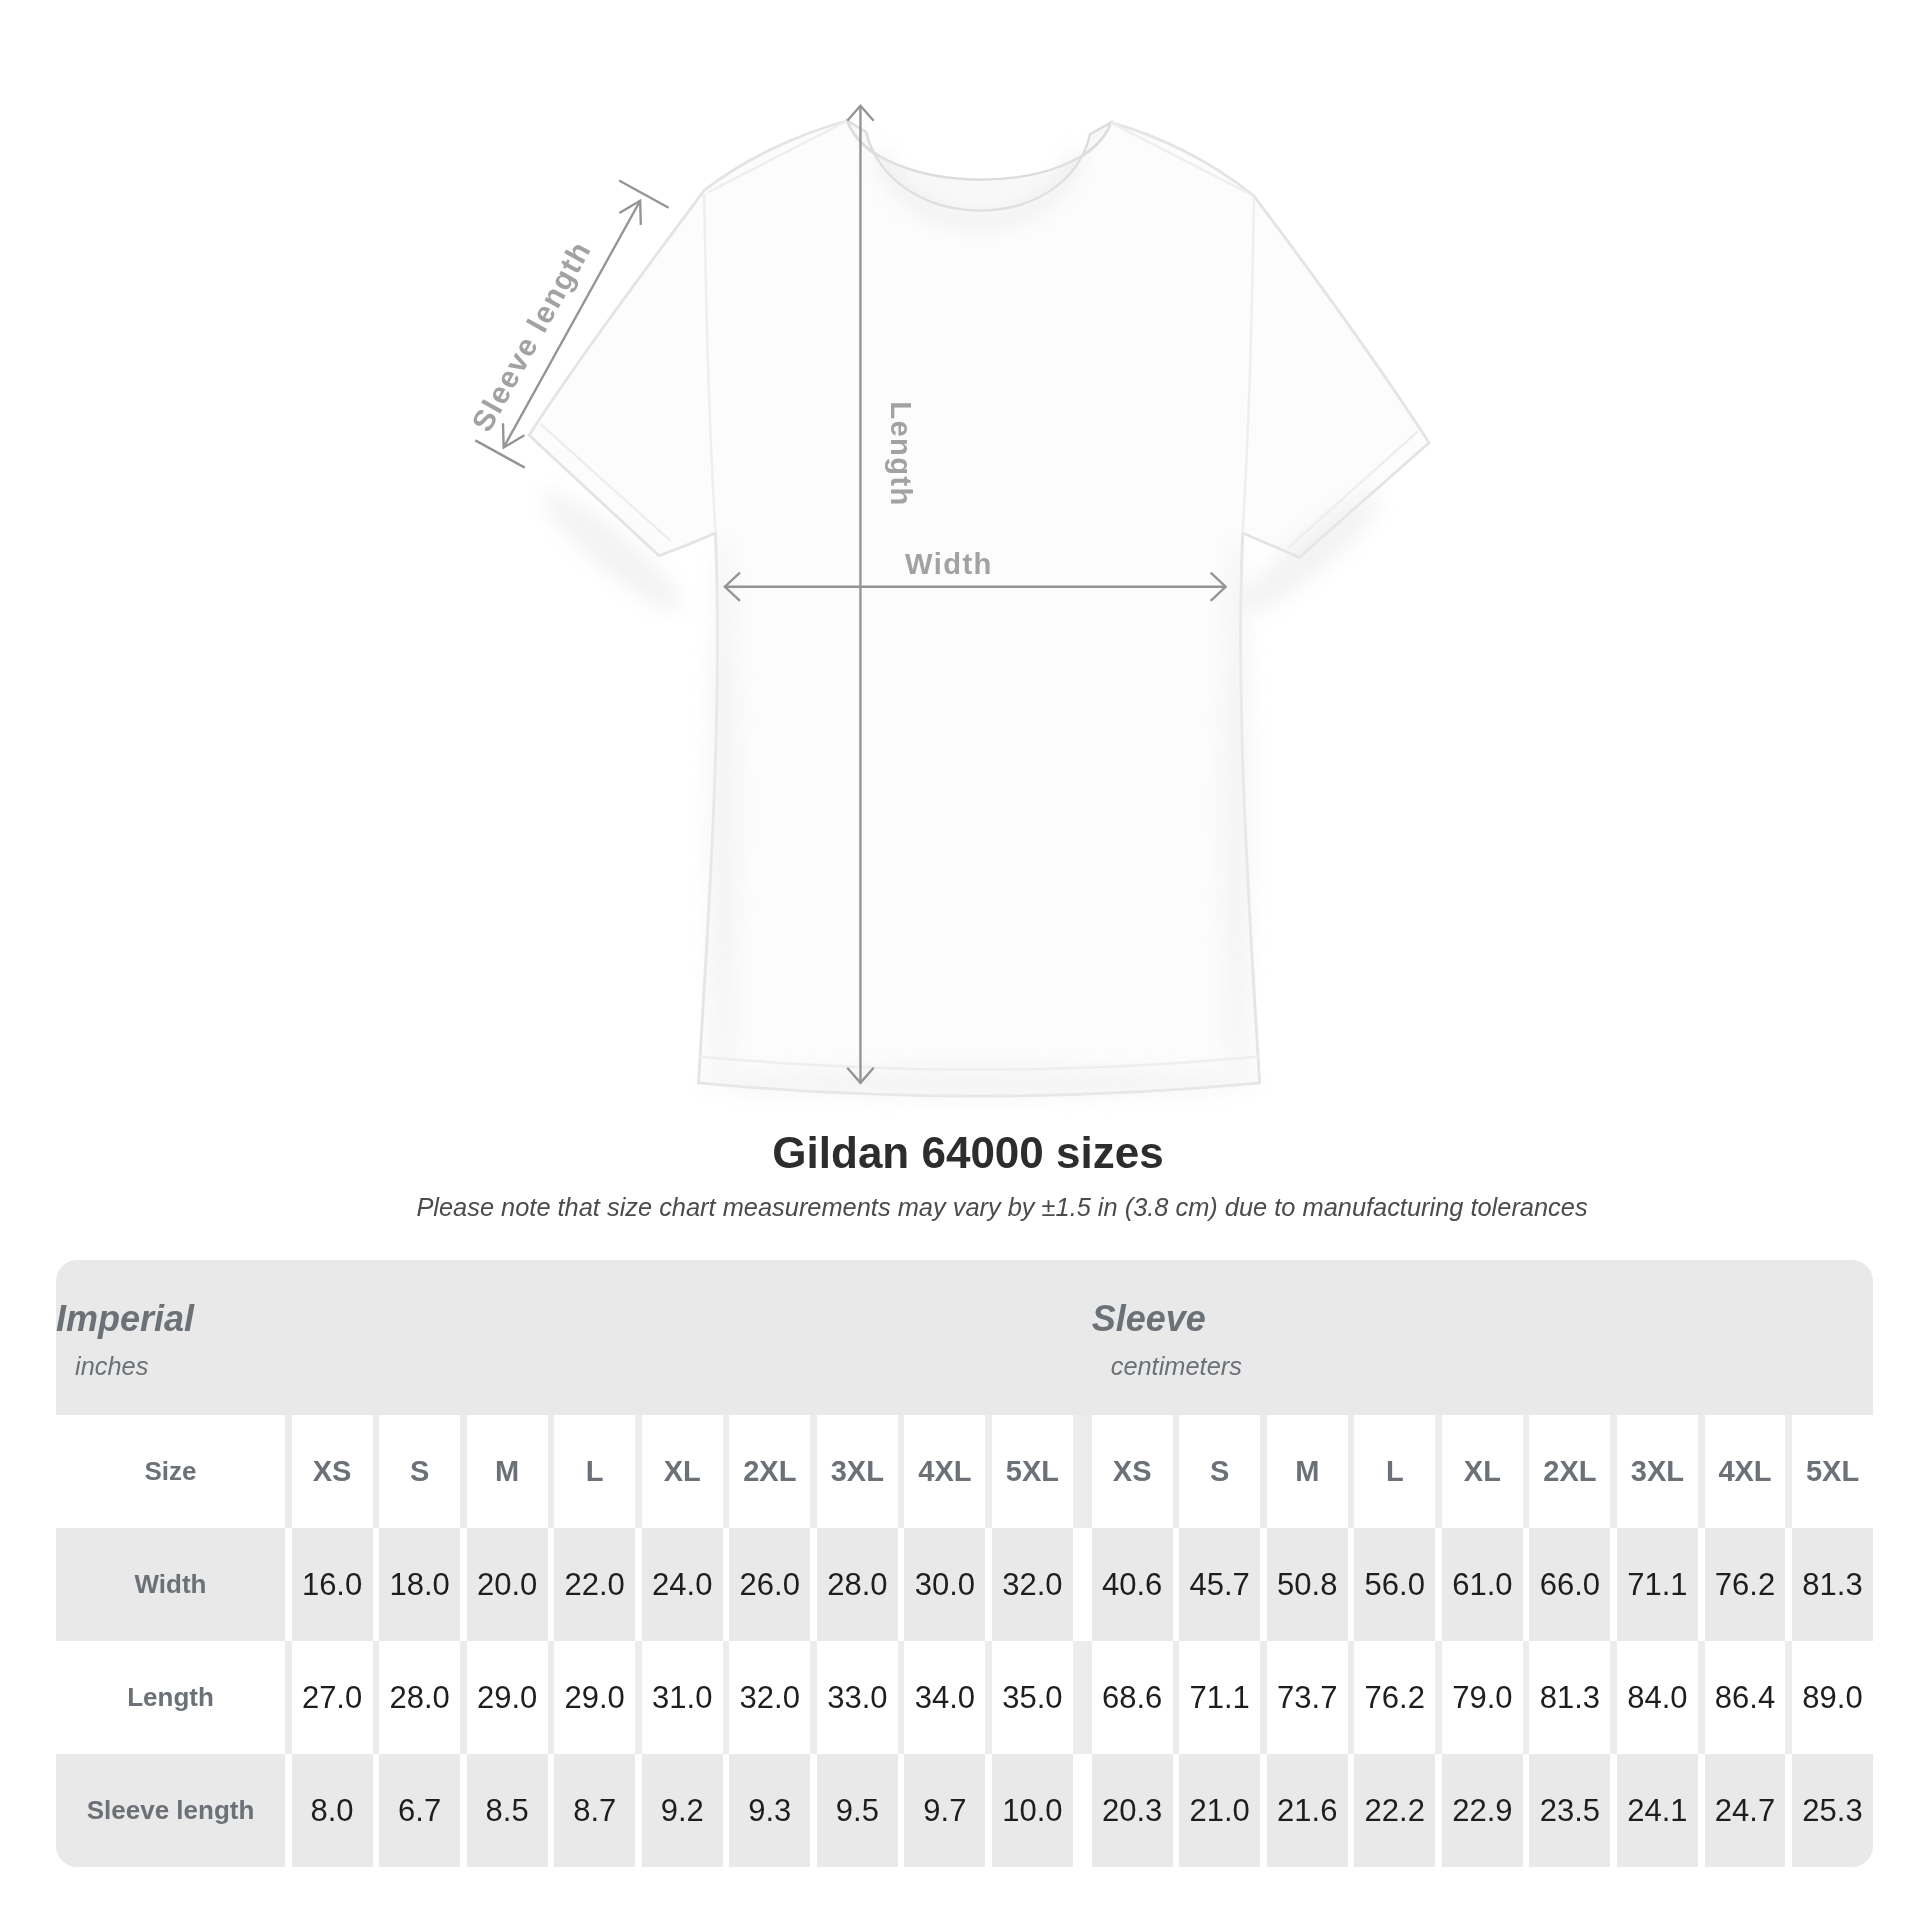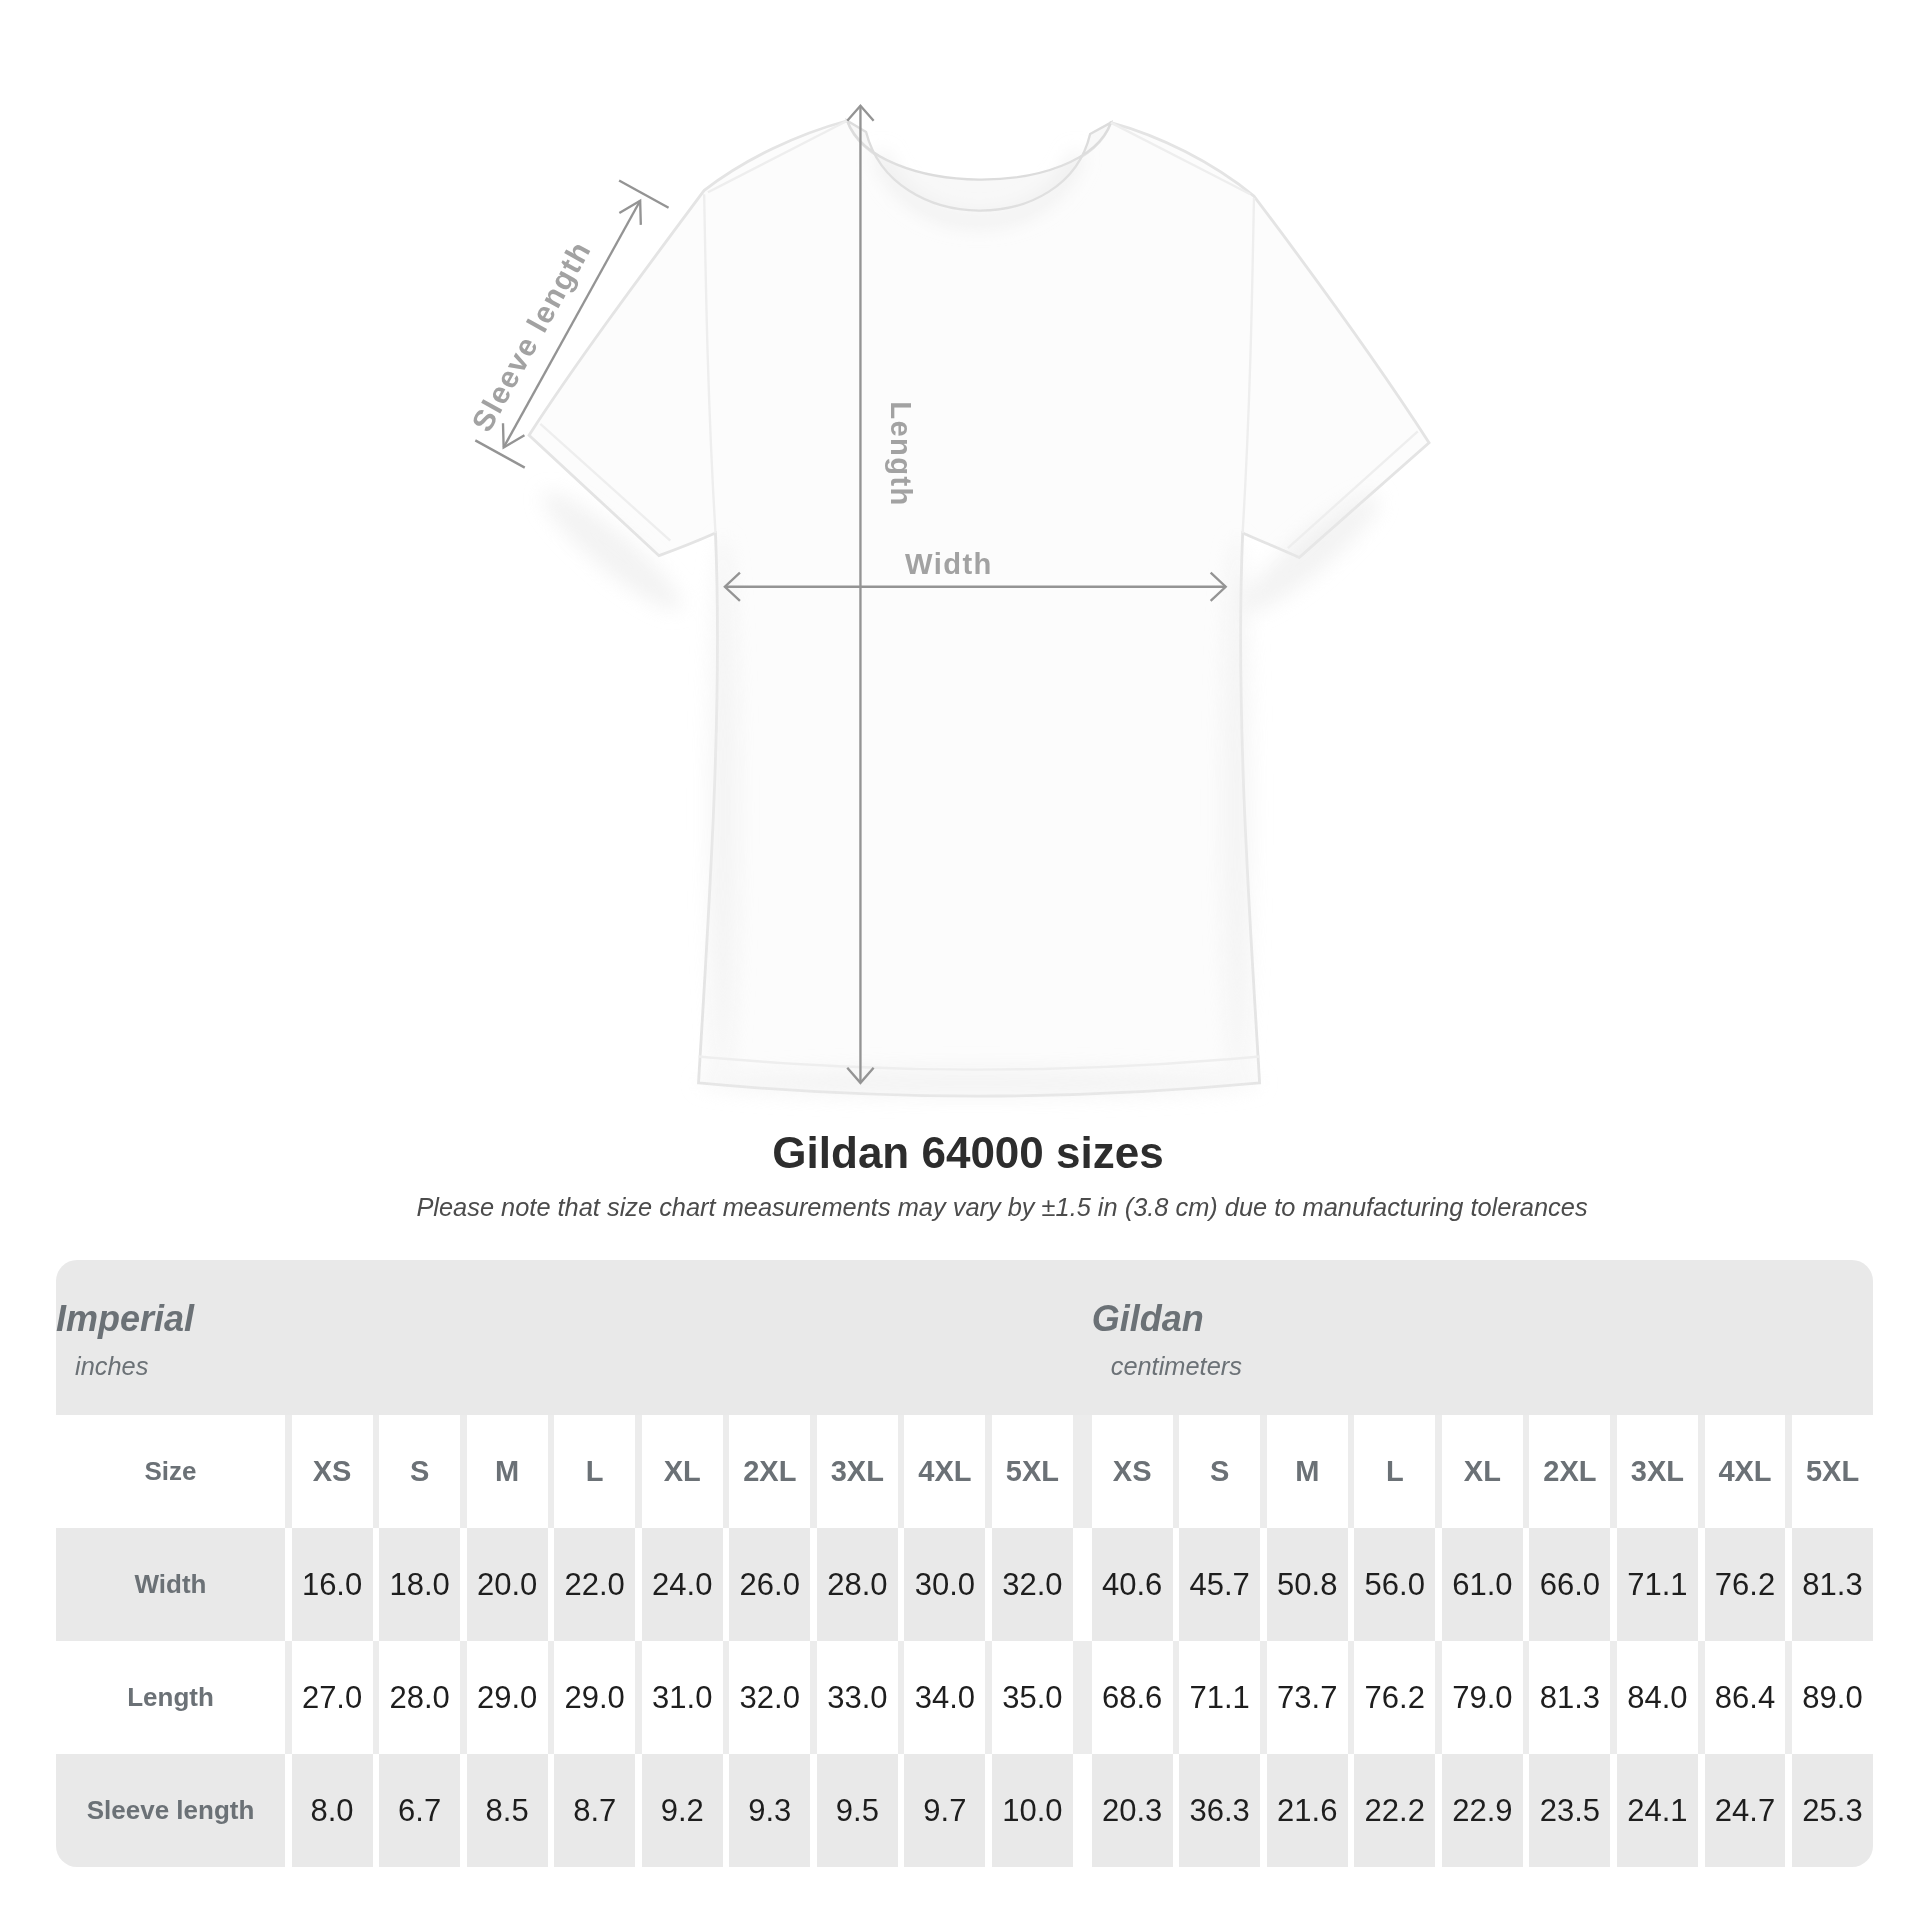"Gildan" div.sec-title { text: Gildan -> Sleeve }
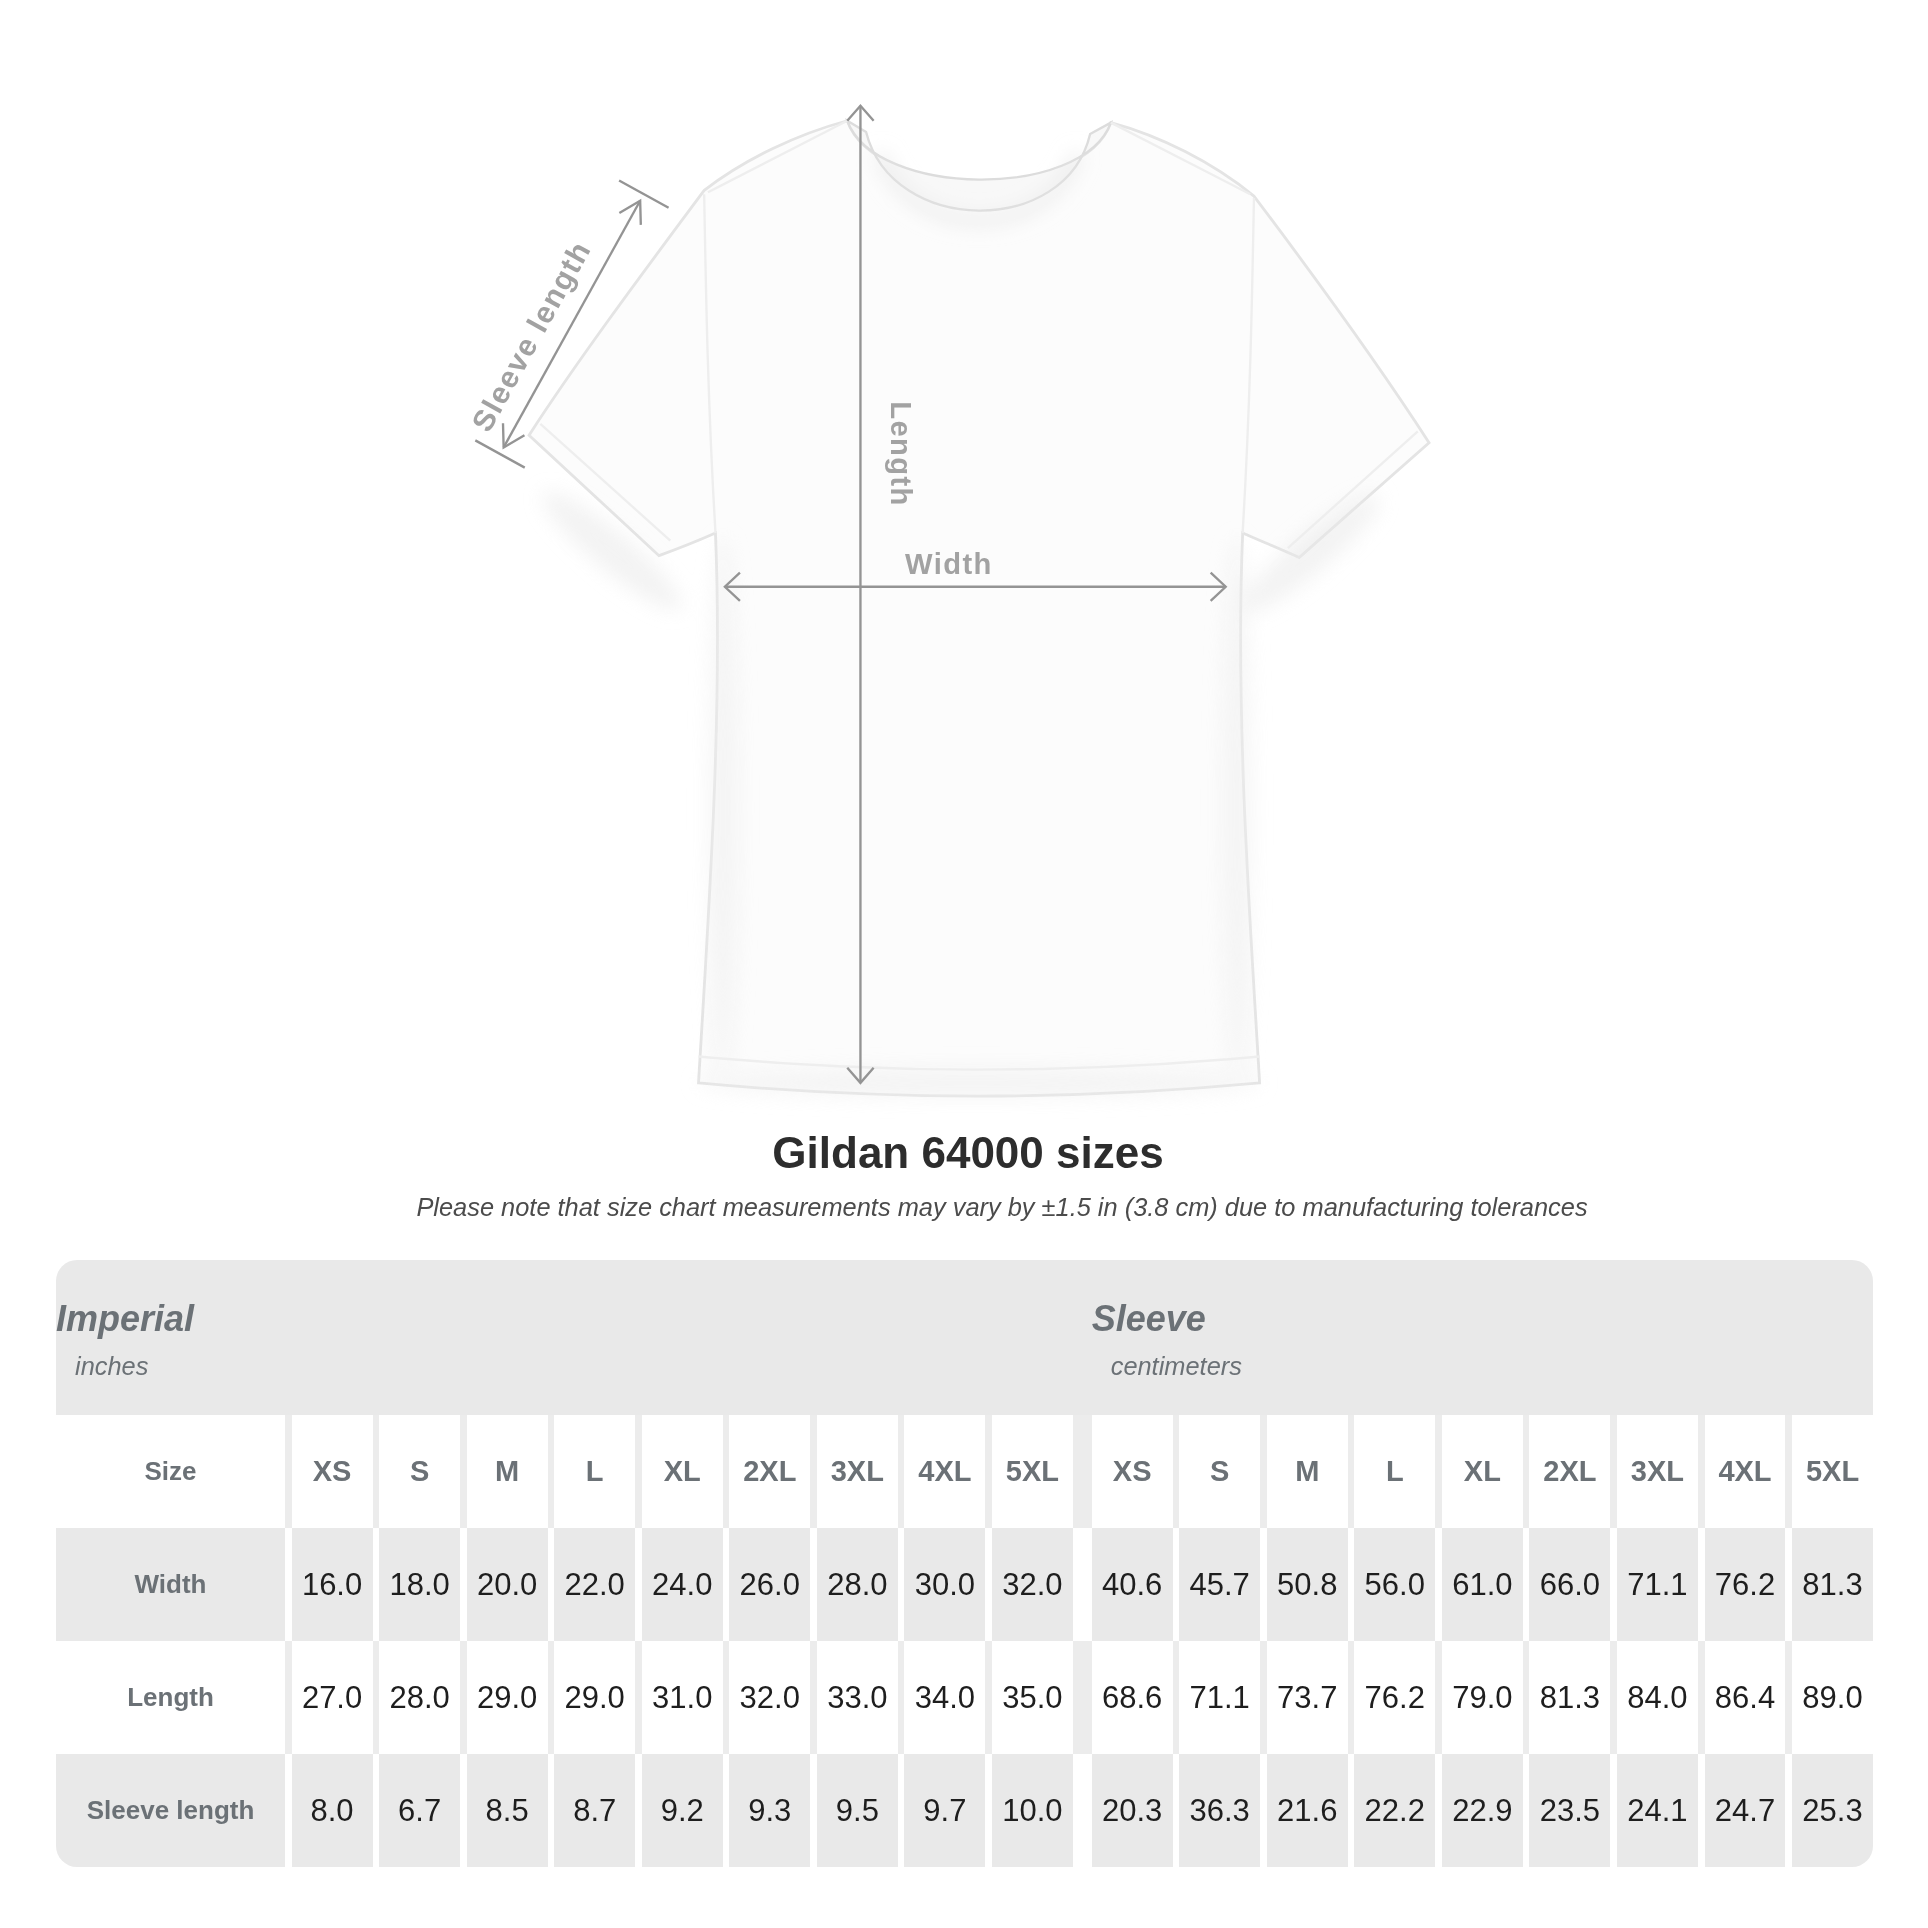"36.3" div.cell { text: 36.3 -> 21.0 }
